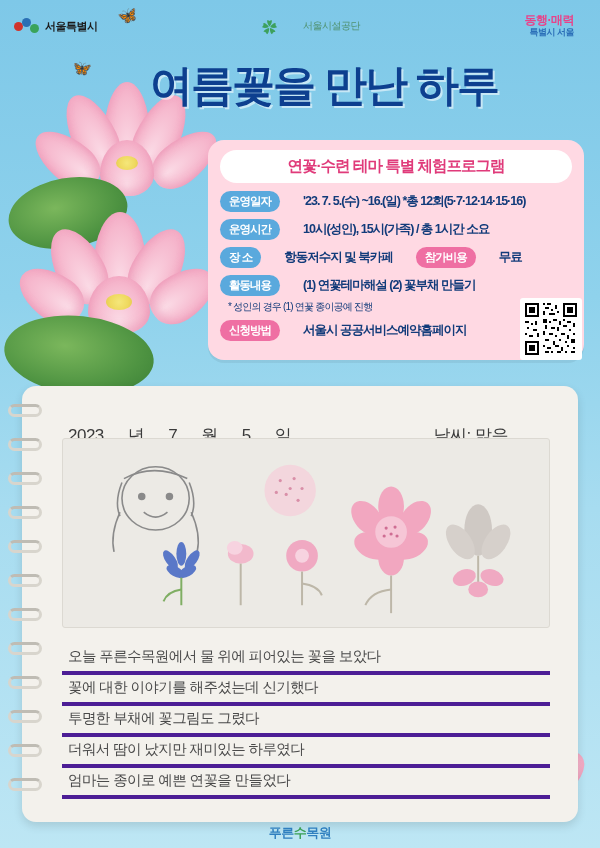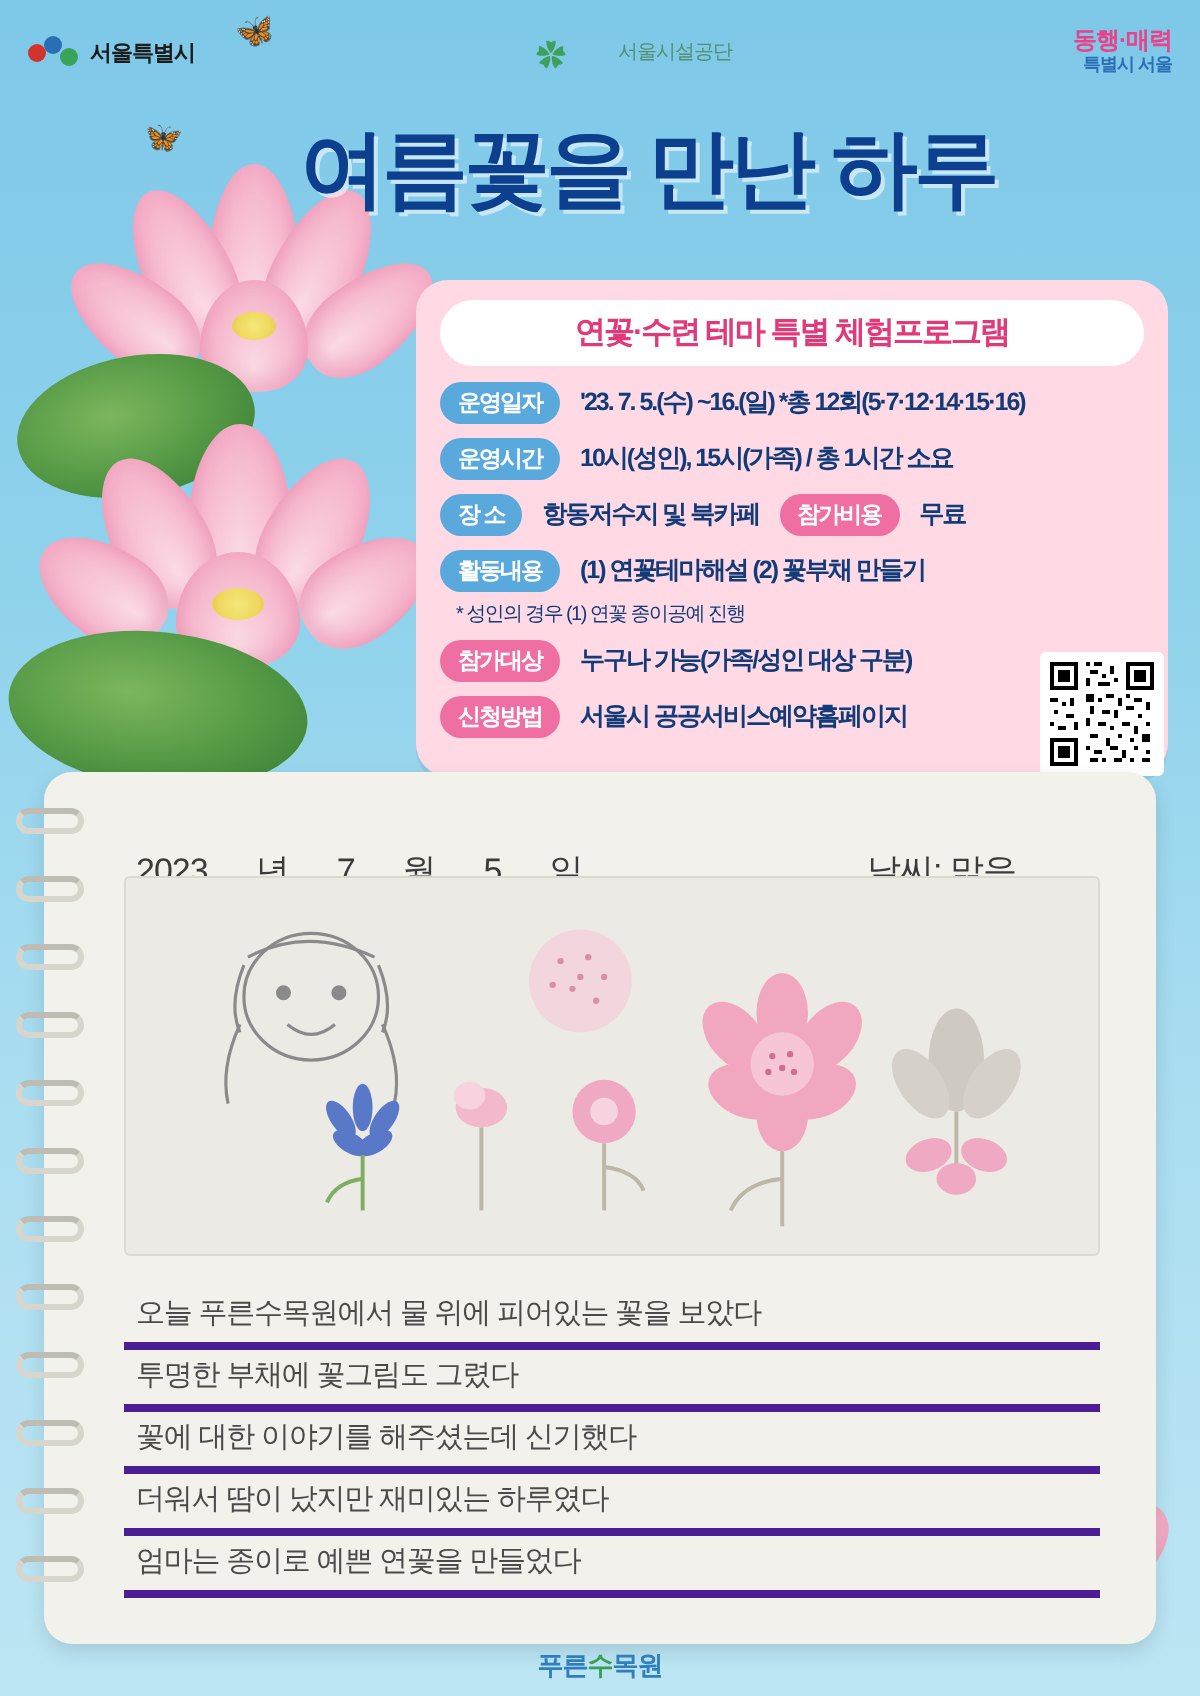"서울특별시" .logo-bar { padding: 6px 14px 0 14px -> 6px 26px 0 14px }
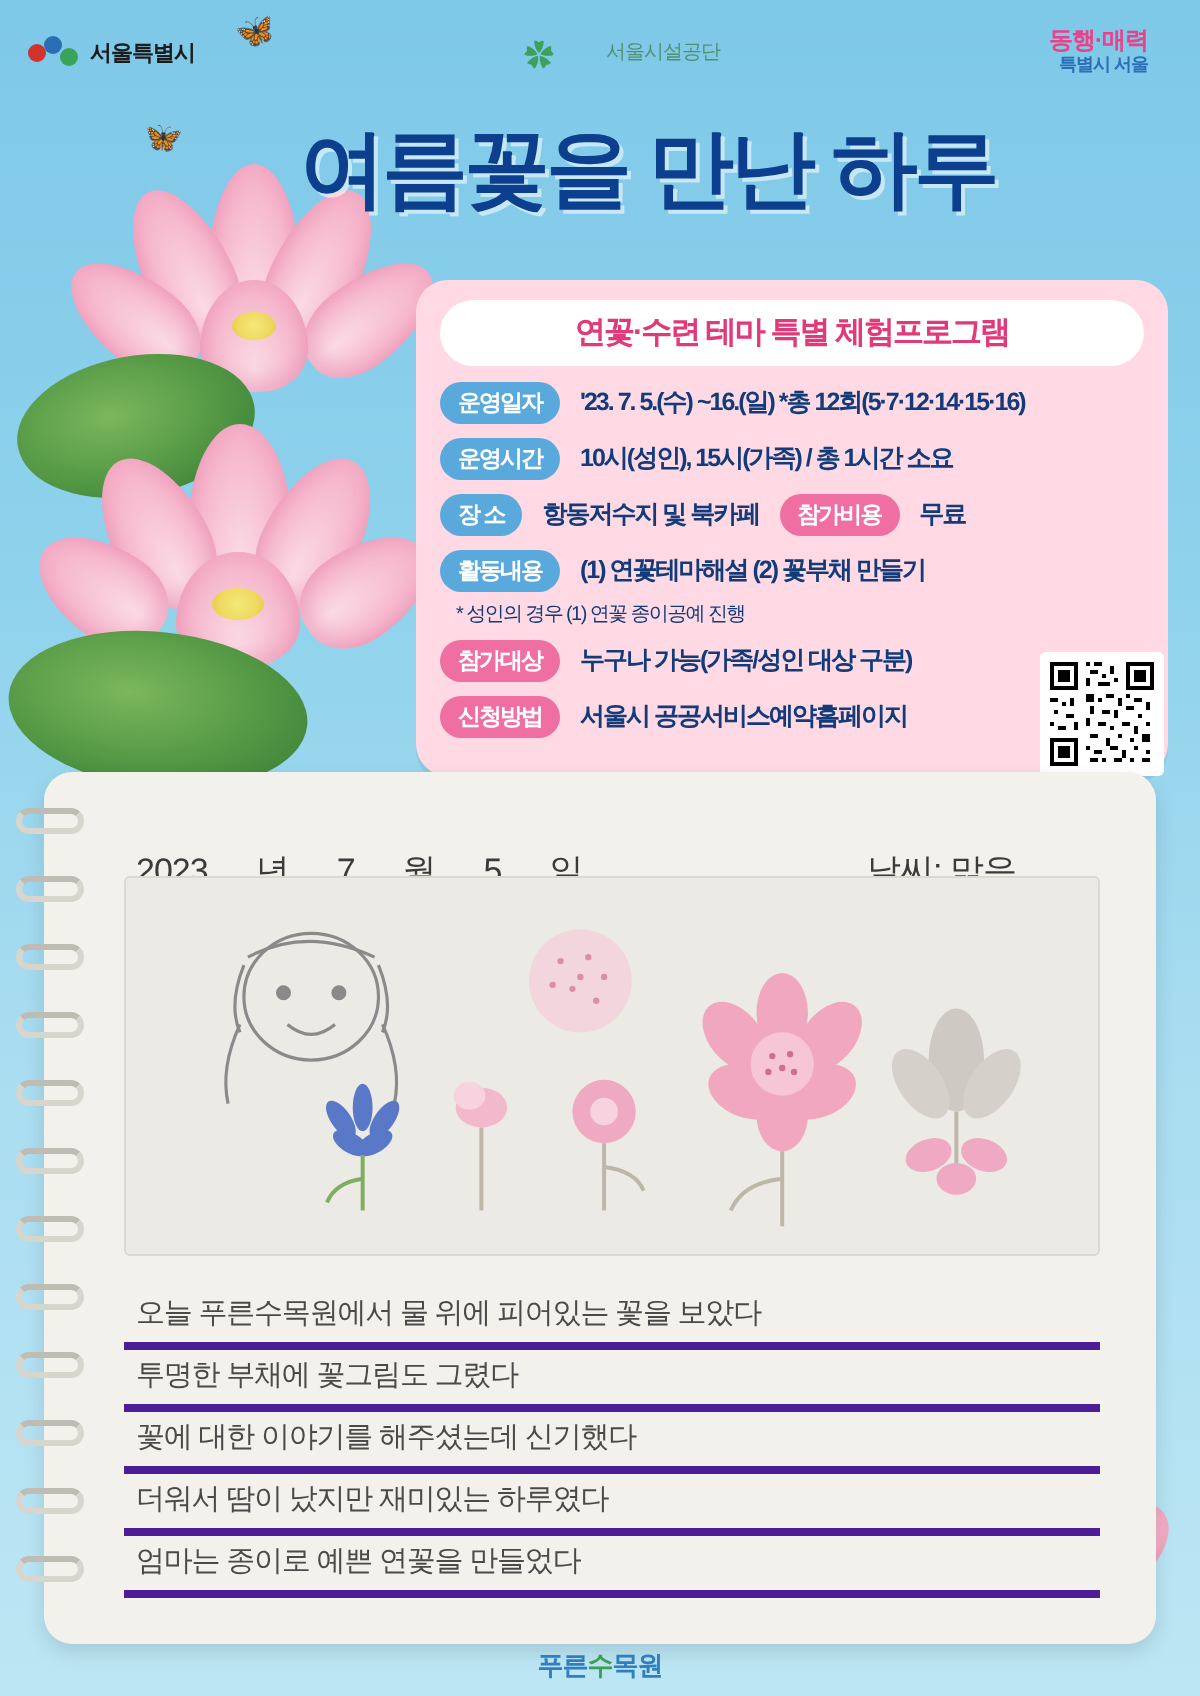"운영일자" .info-row { gap: 10px -> 23px }
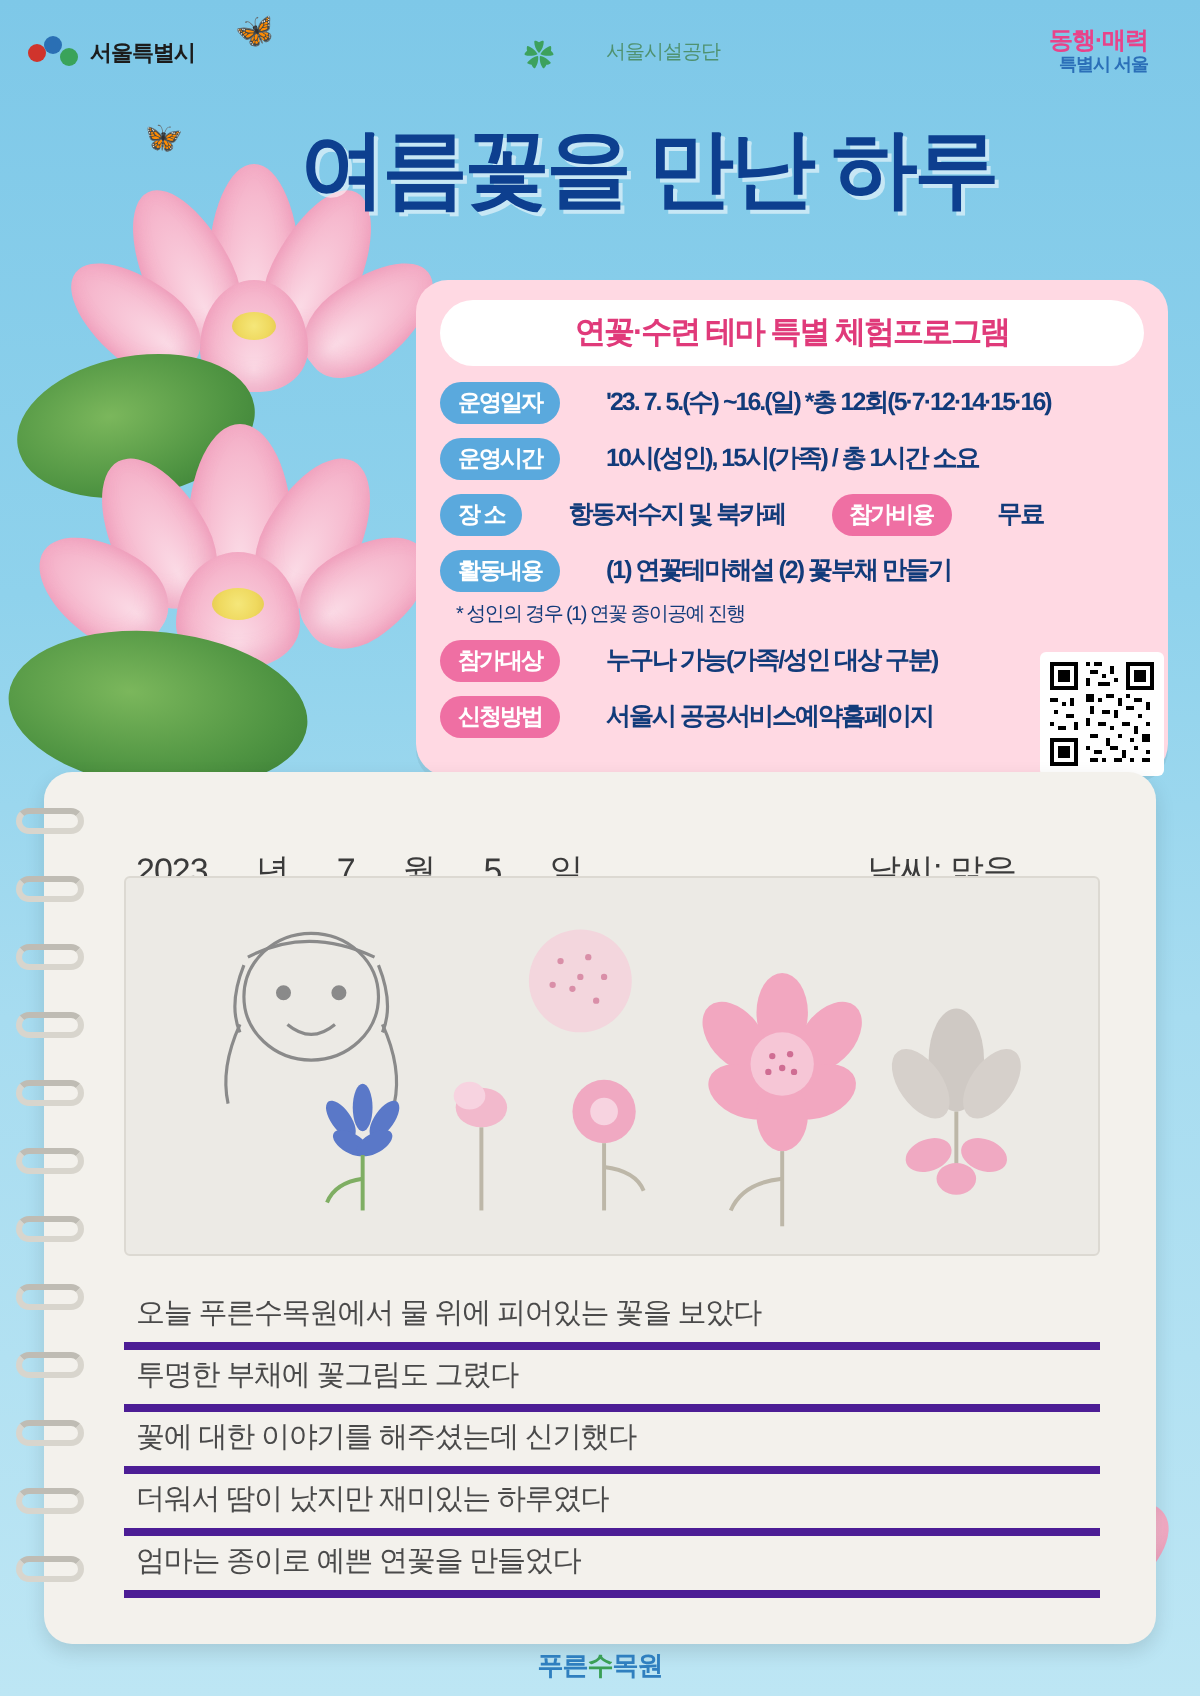"참가대상" div.info-row { html: <div> <span>참가대상</span> <span>누구나 가능(가족/성인 대상 구분)</span> </div> -> none }
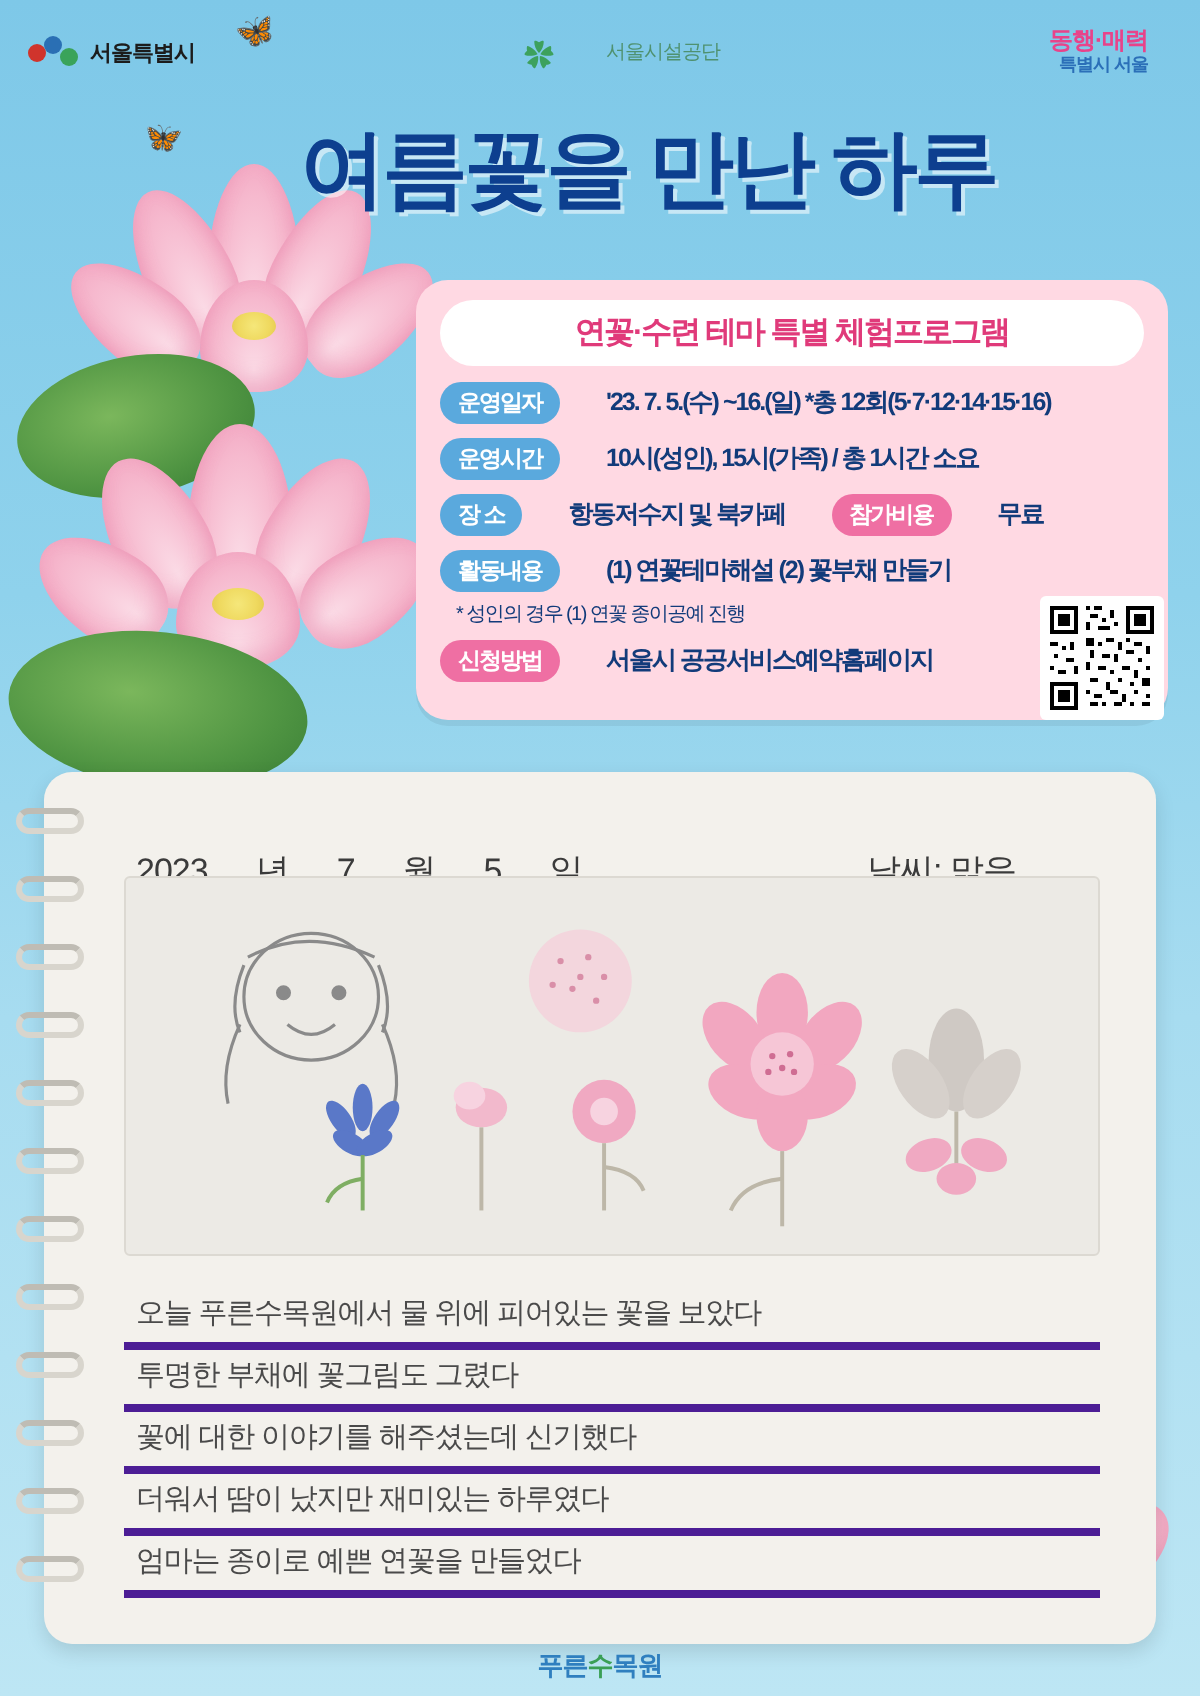"투명한 부채에 꽃그림도 그렸다" div.dline { order: before "꽃에 대한 이야기를 해주셨는데 신기했다" -> after "꽃에 대한 이야기를 해주셨는데 신기했다" }
